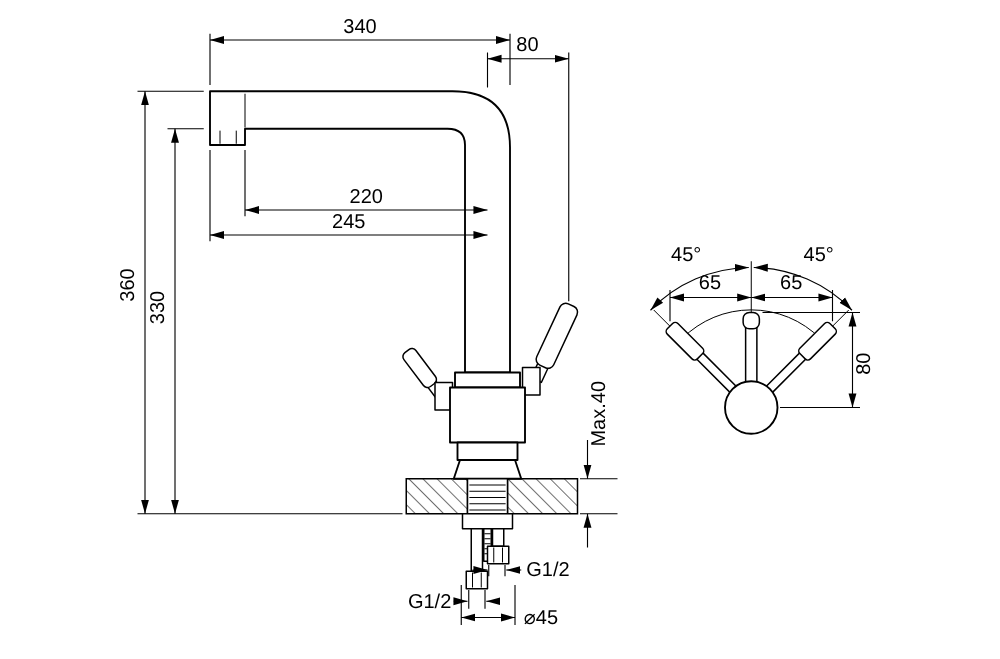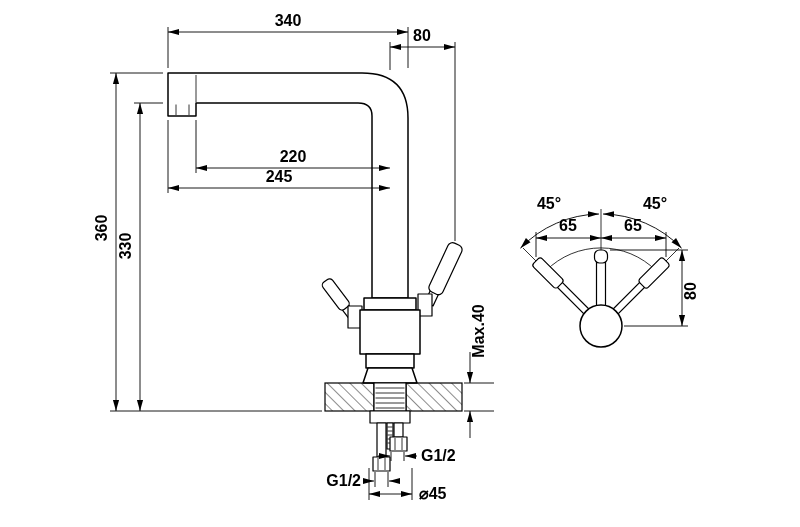"340" .page { font-weight: bold -> none }
